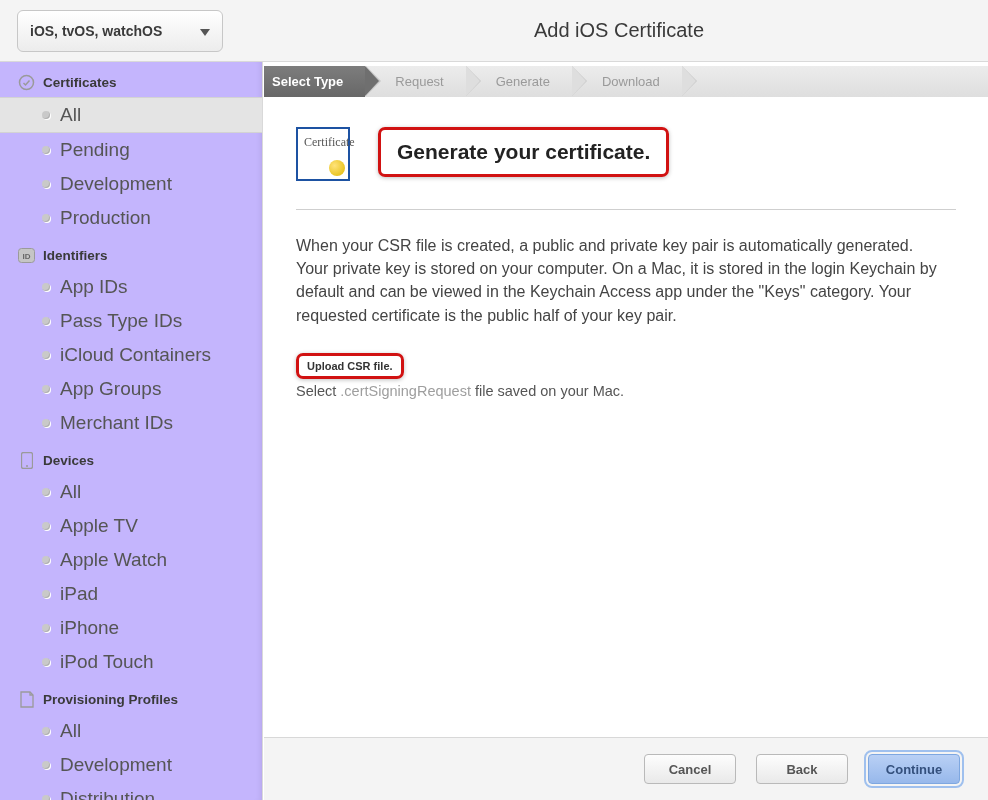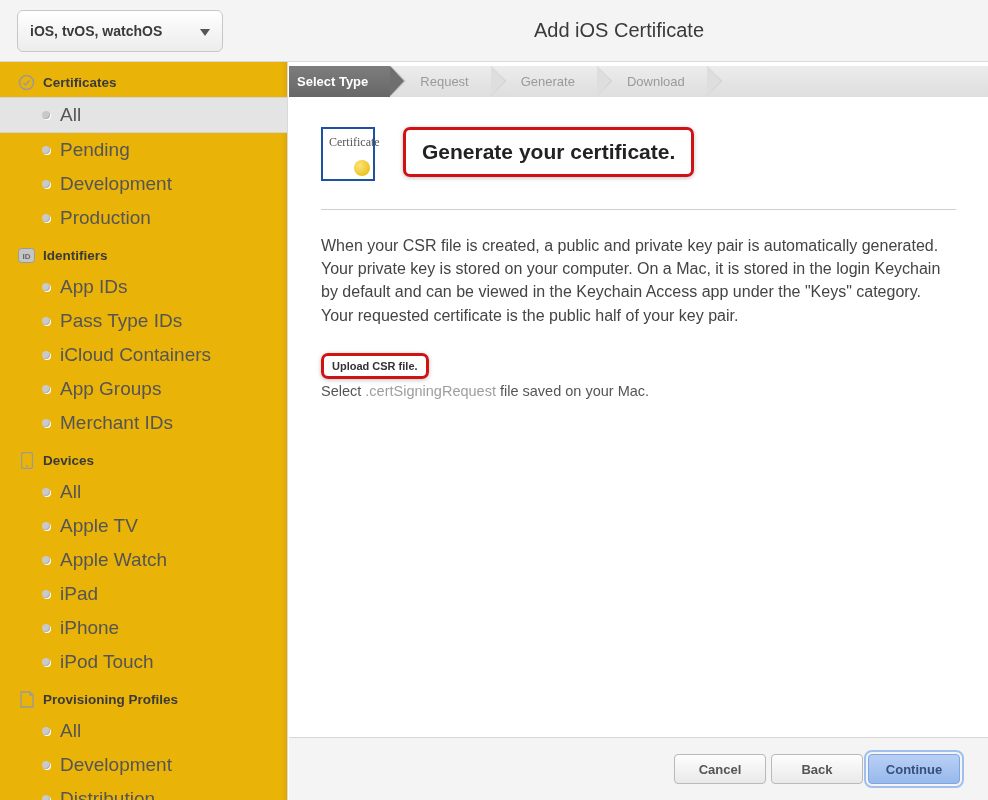"Certificates" .sidebar { background: #eab308 -> #c4b5fd; width: 288px -> 263px }
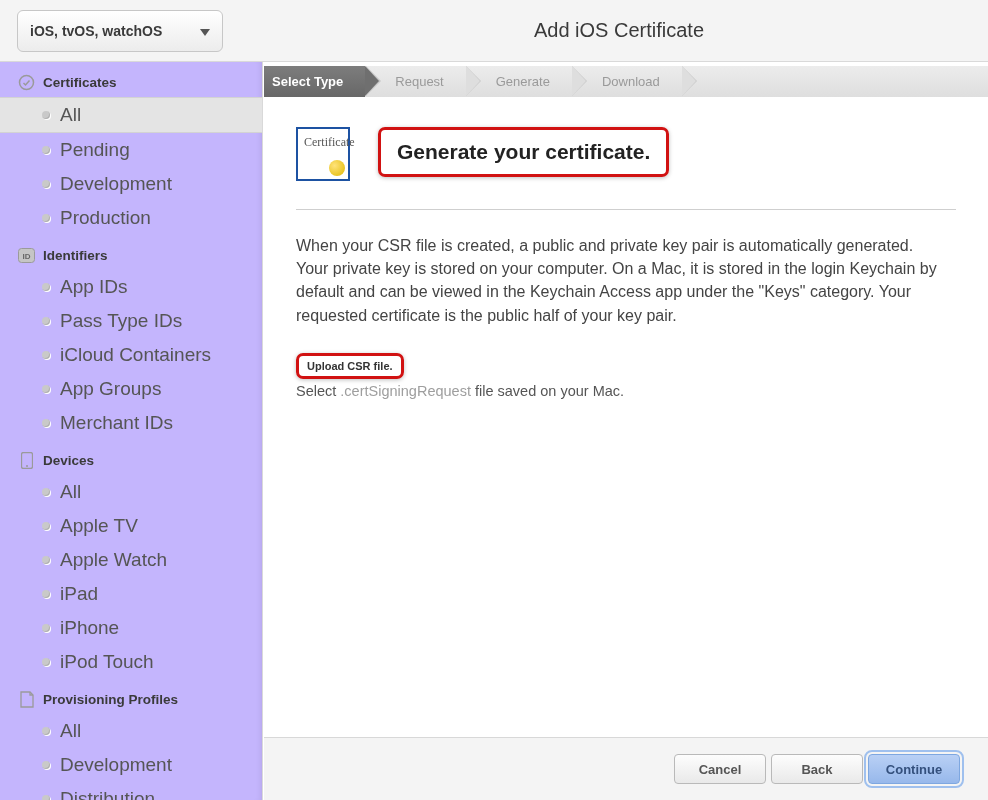"Cancel" .footer { gap: 5px -> 20px }
